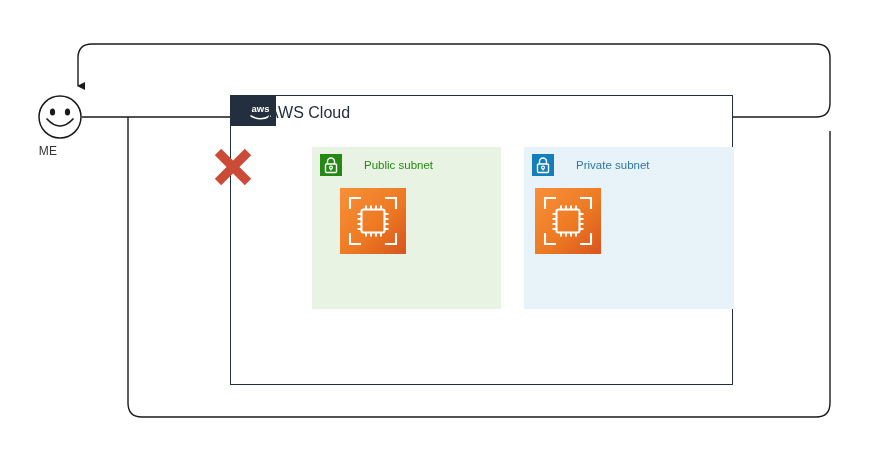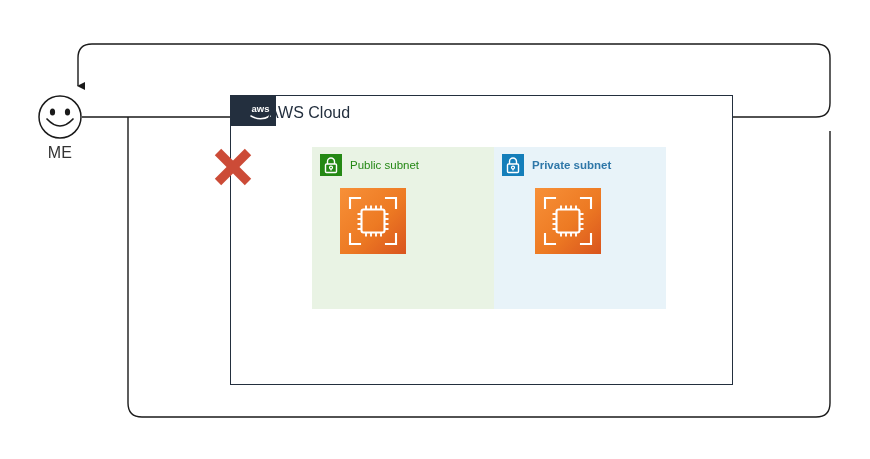"ME" #actor-label { font-size: 16px -> 12px; left: 36px -> 24px }
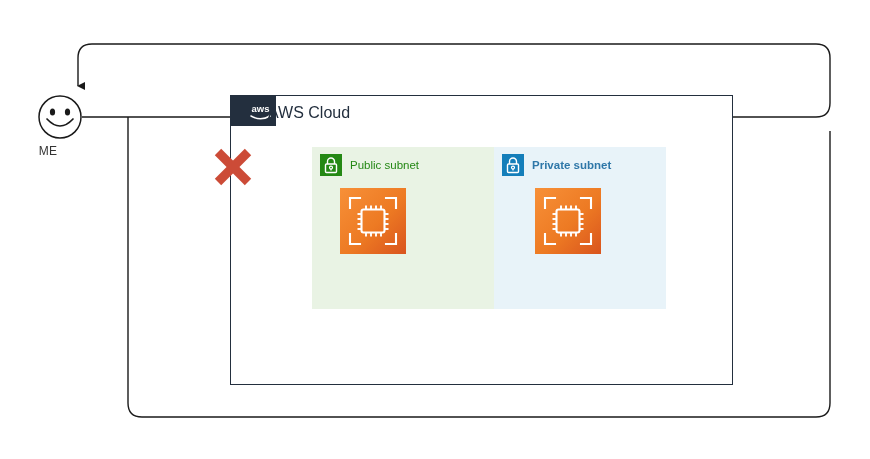"Public subnet" .subnet-head { gap: 8px -> 22px }
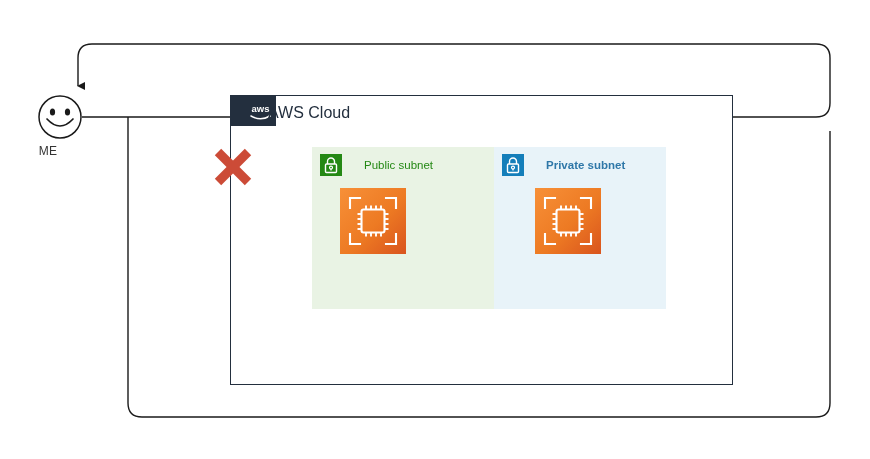"Private subnet" #private-subnet { font-weight: bold -> none; left: 494px -> 524px; width: 172px -> 210px }
